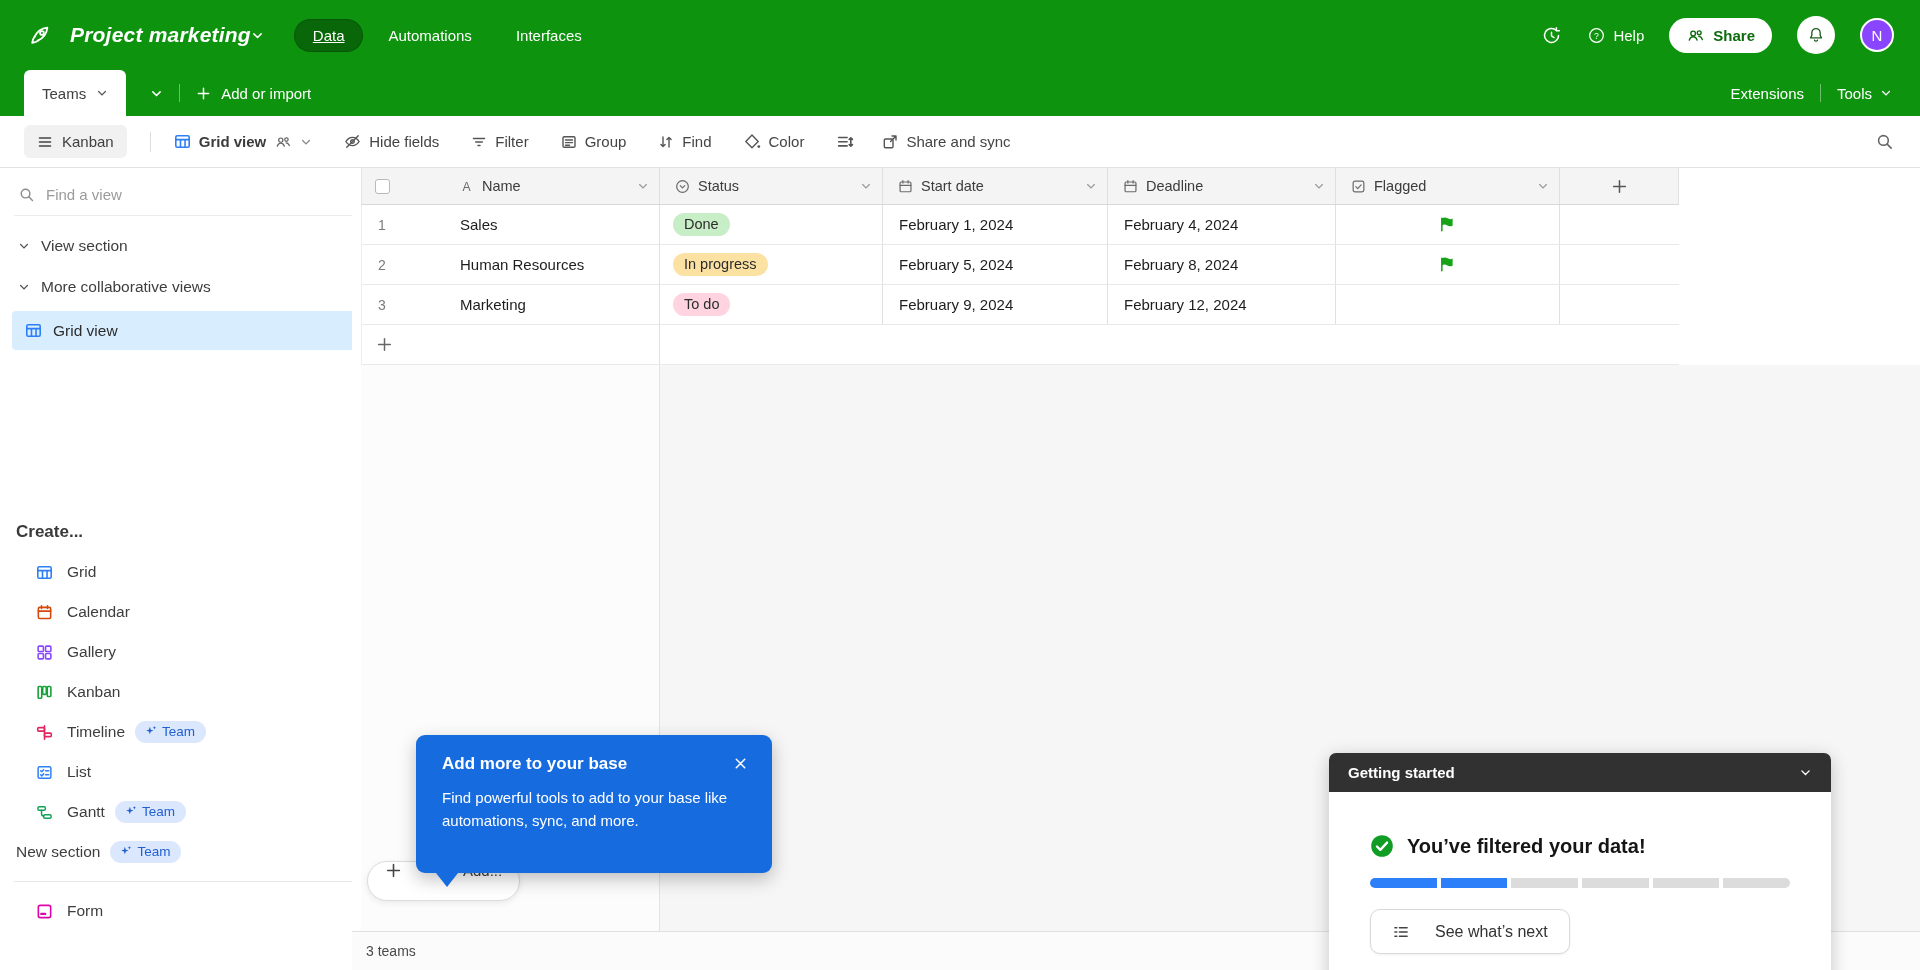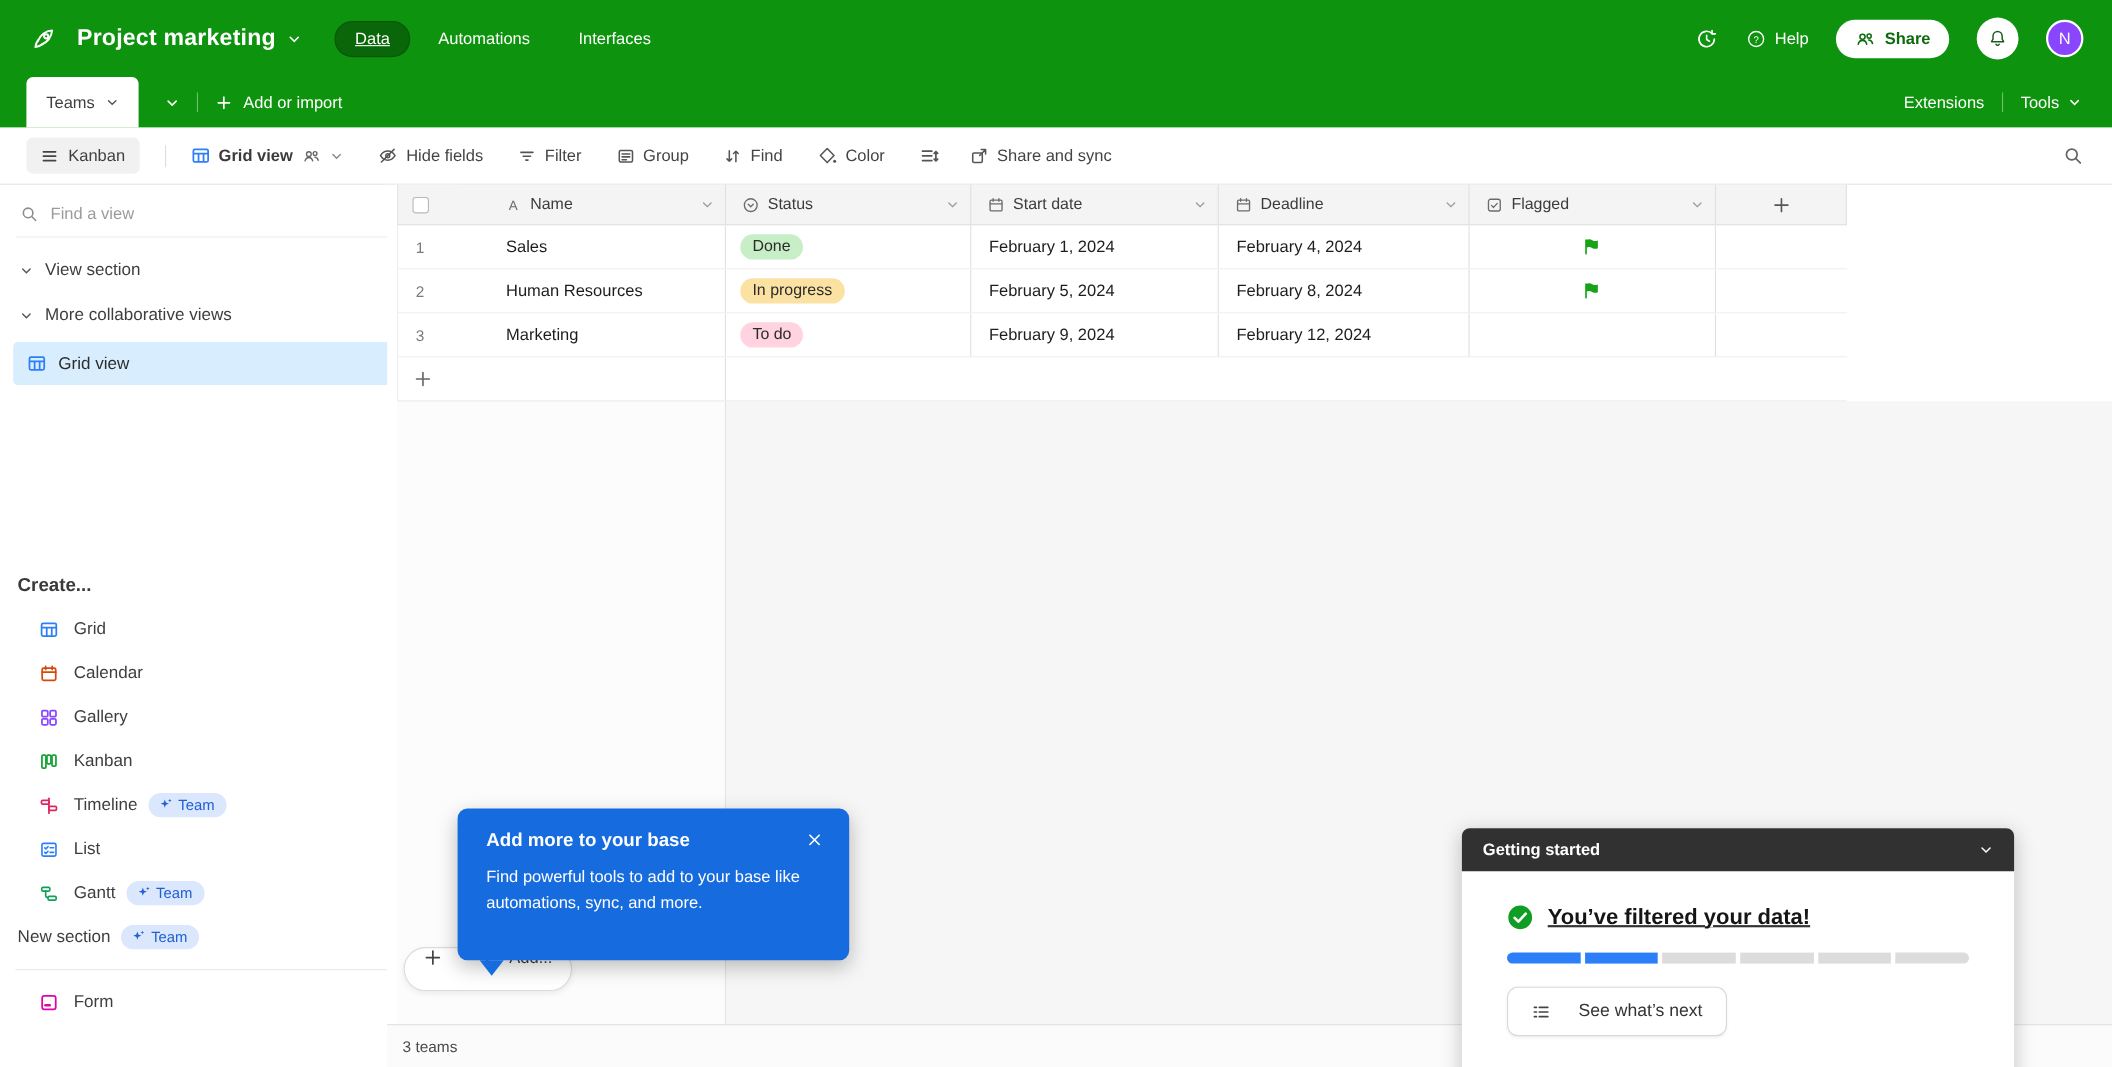"Project marketing" .base-title { font-style: none -> italic; gap: 10px -> 0 }
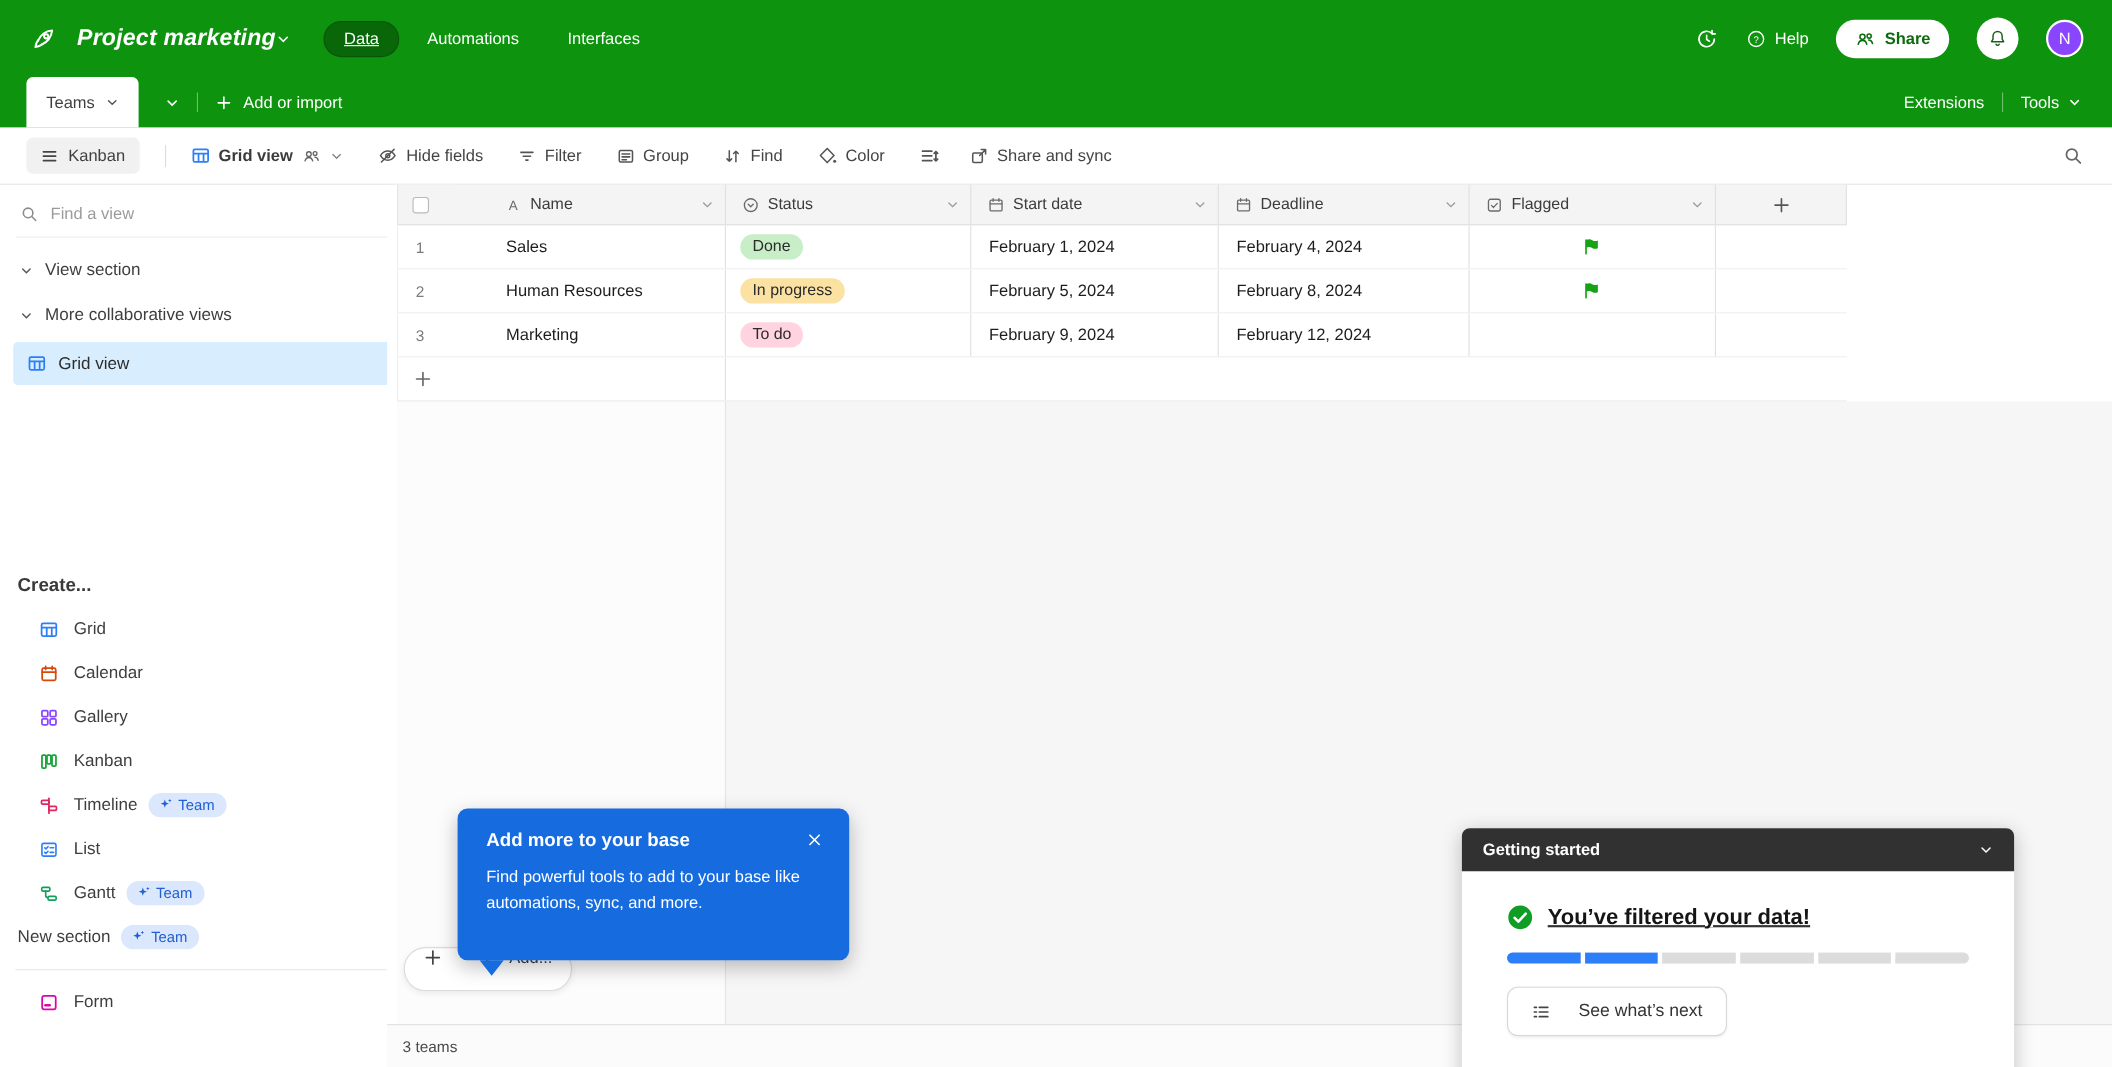"You’ve filtered your data!" .gs-body { padding: 30px 41px 0 -> 42px 41px 0; text-decoration: underline -> none }
